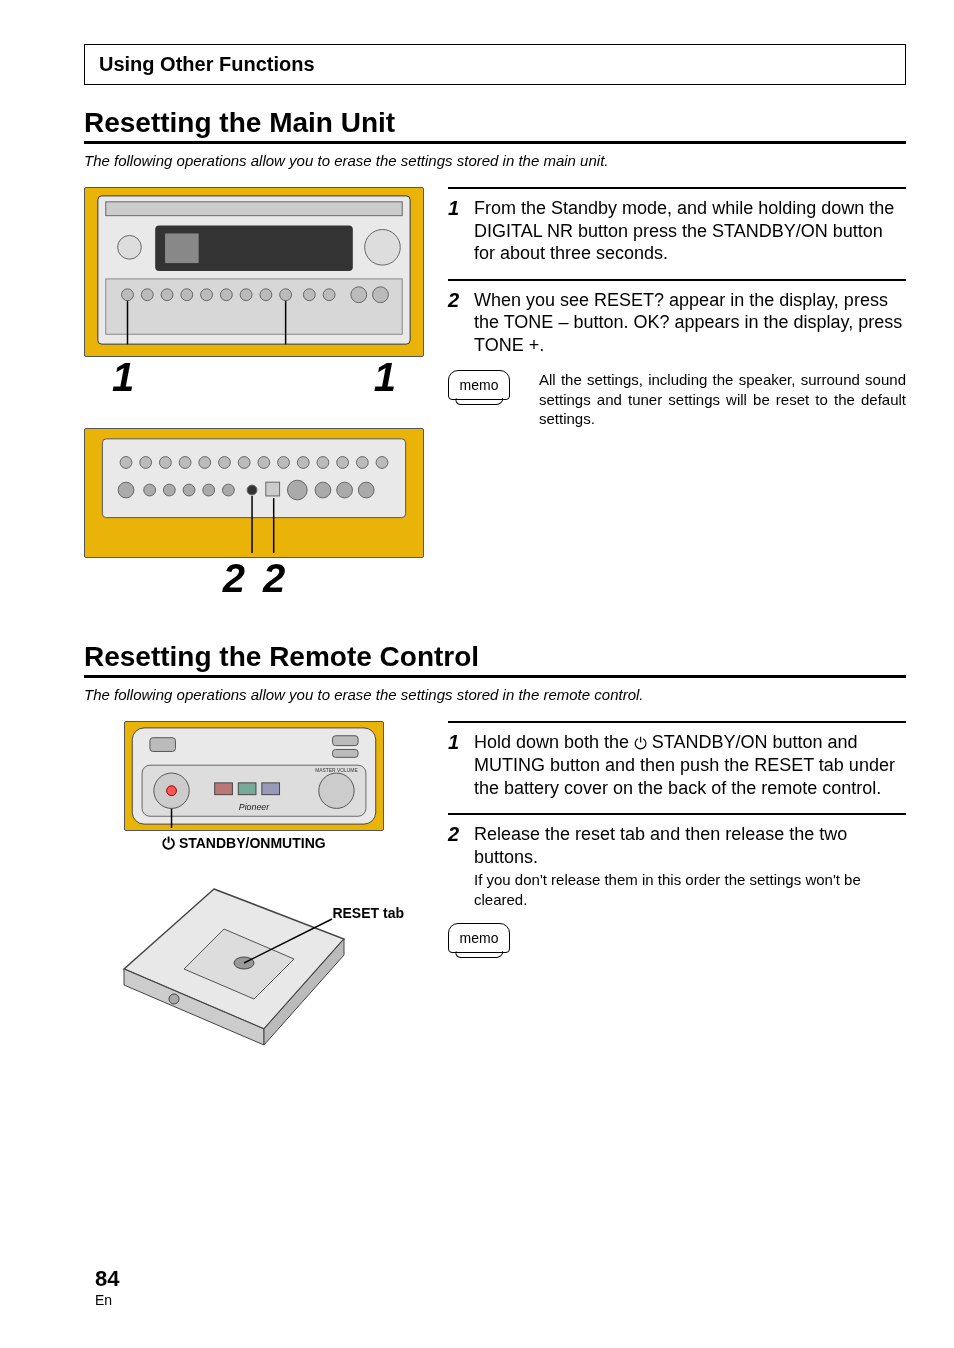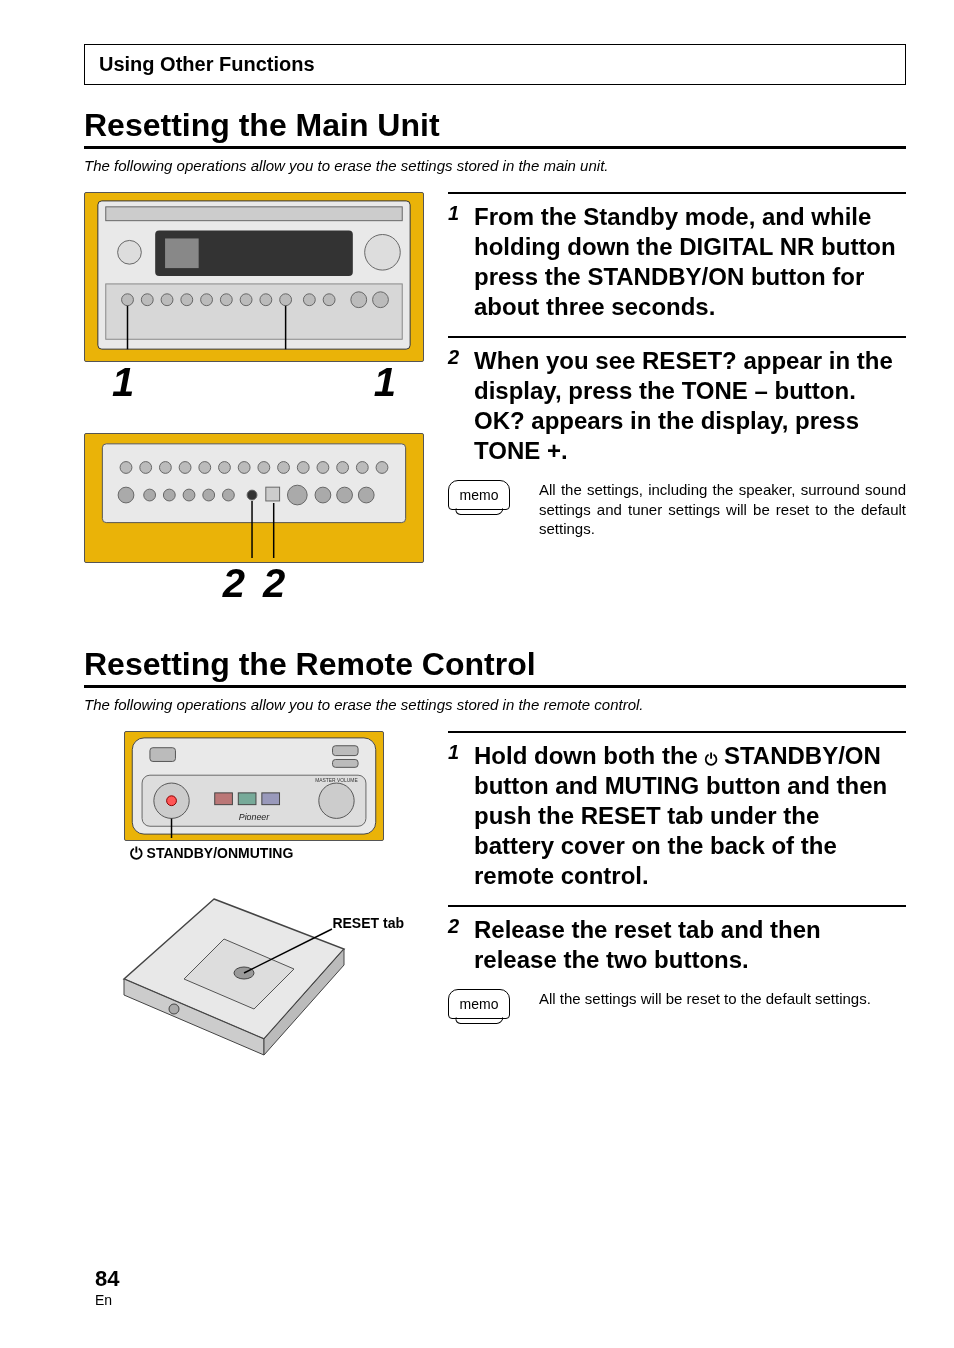"Resetting the Main Unit" .h1 { font-size: 32px -> 28px }
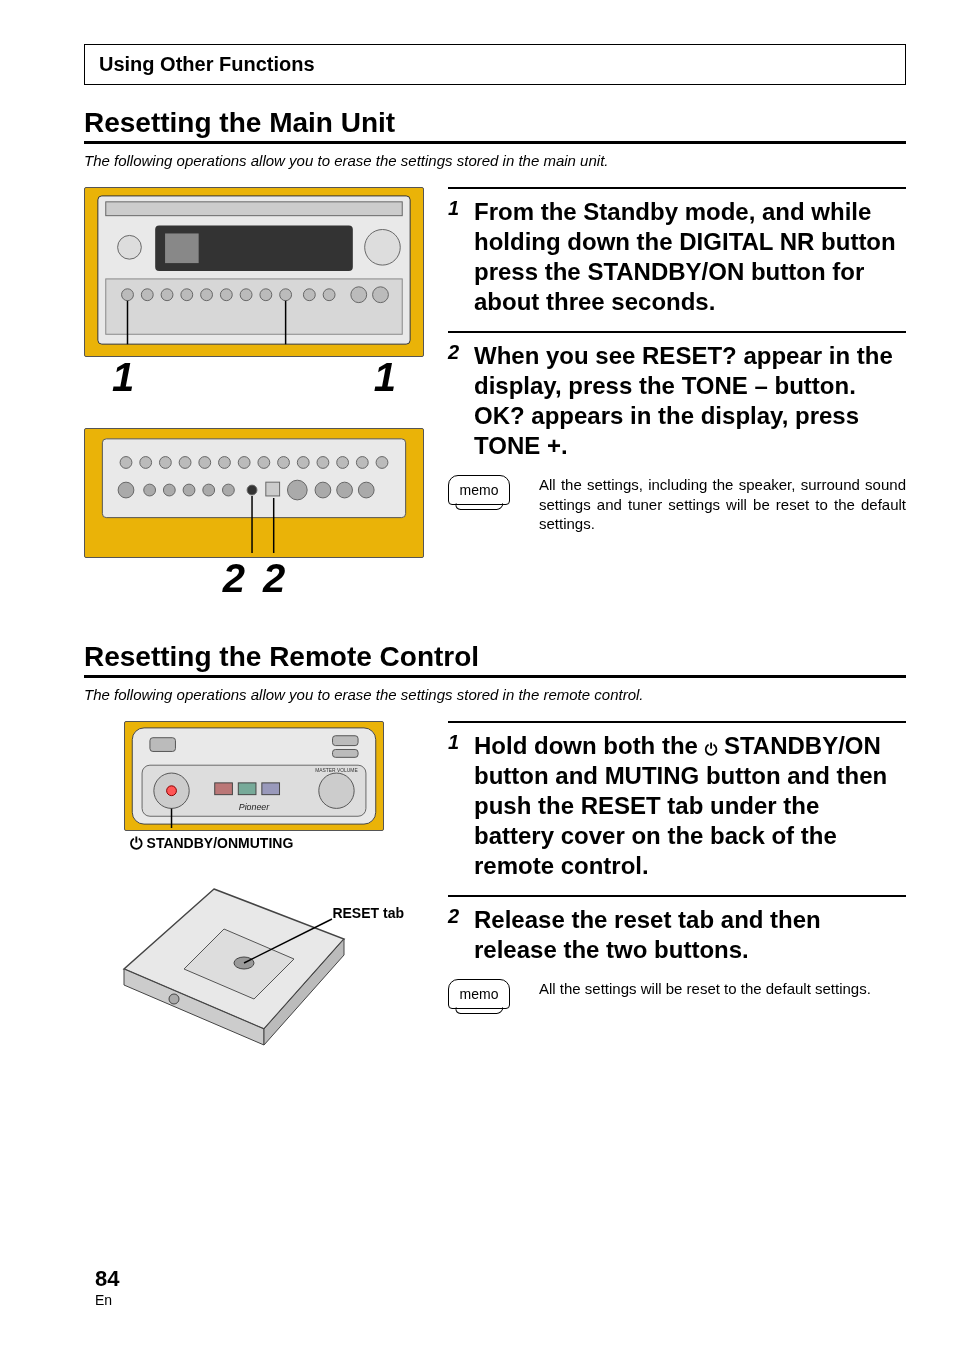"From the Standby mode, and" .step-title { font-size: 24px -> 18px; font-weight: bold -> normal }
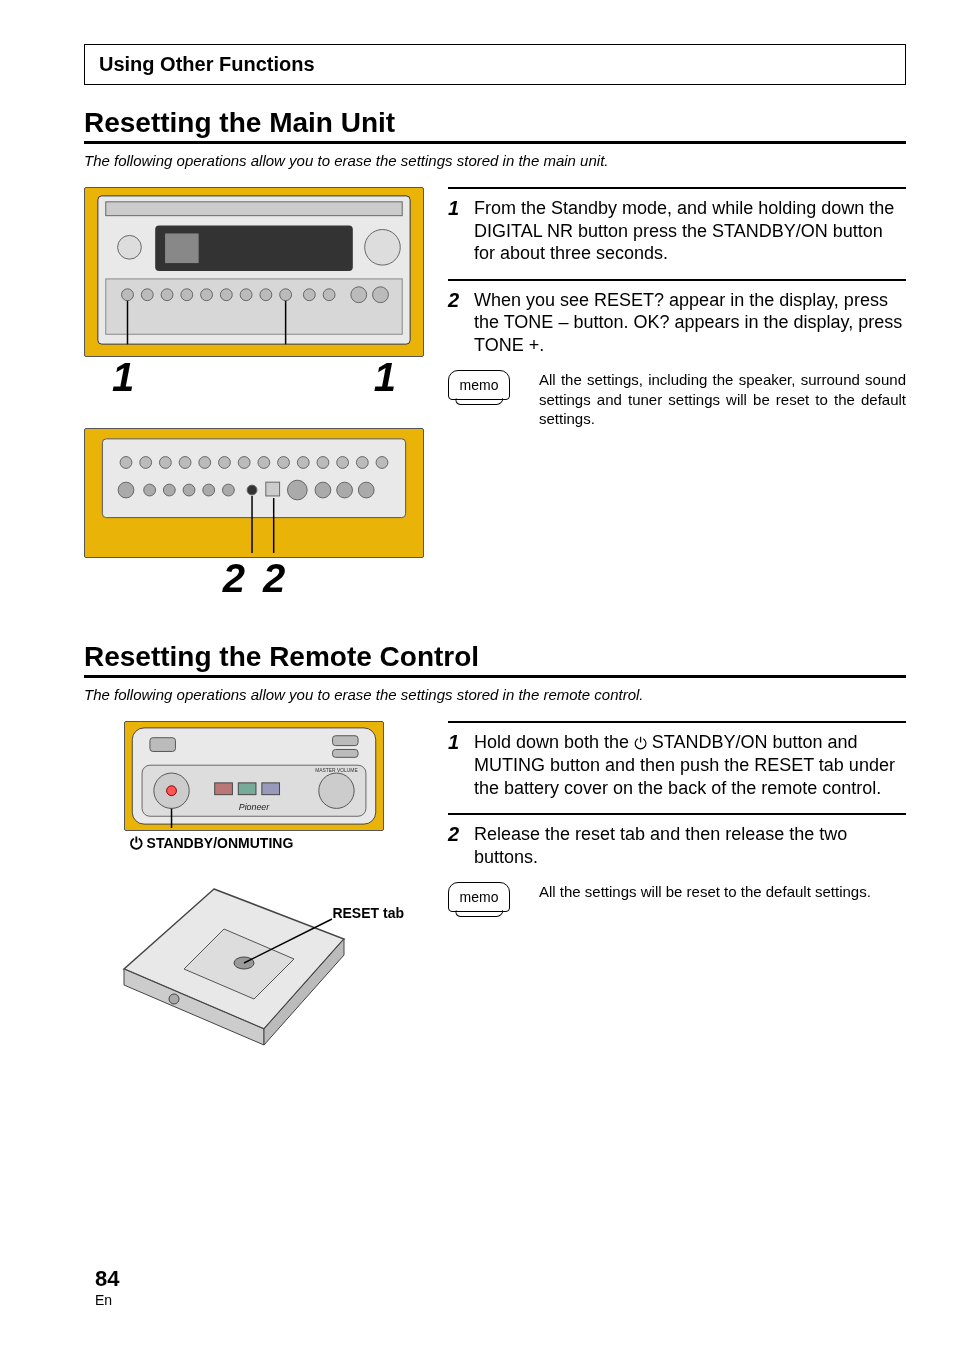"STANDBY/ON" div { justify-content: flex-start -> center }
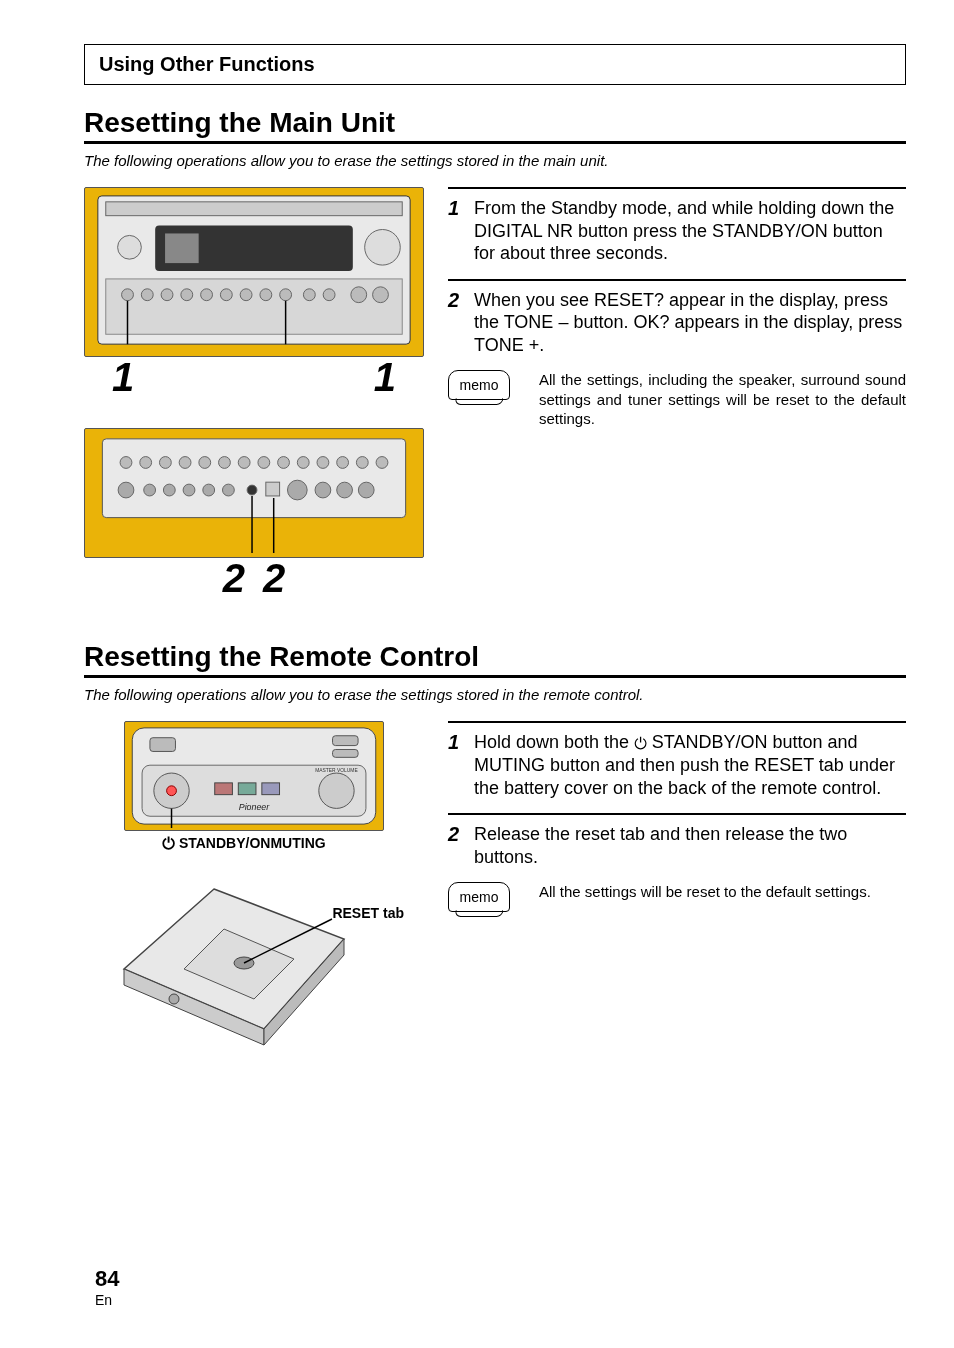"If you don't release them" div.step-body { html: none -> <div>If you don't release them in this order the settings won't be cleared.</div> }
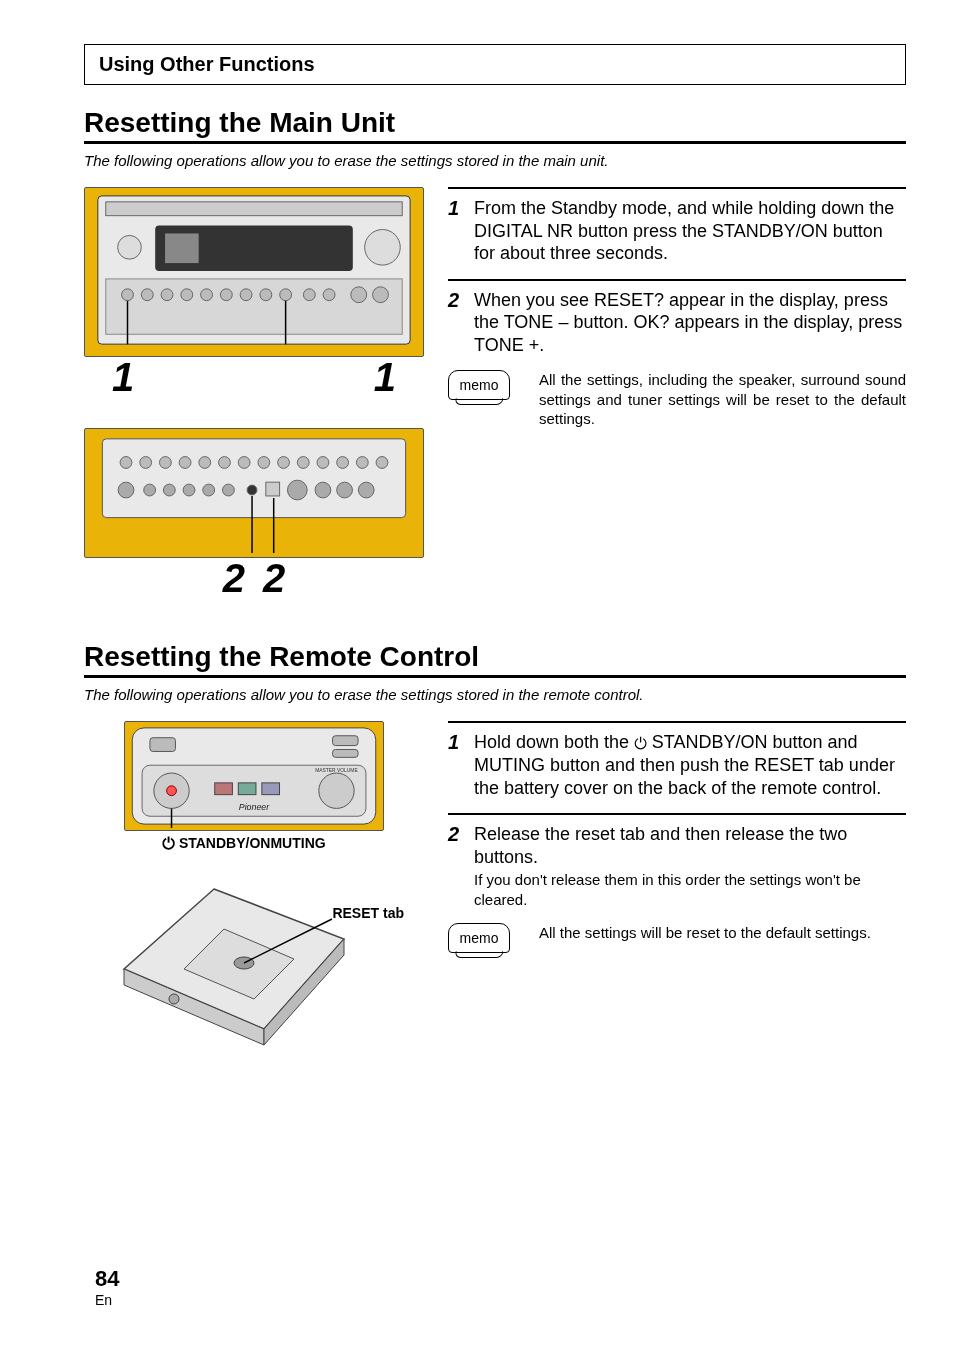"All the settings will be" div.memo-text { html: <div>All the settings will be reset to the default settings.</div> -> none }
